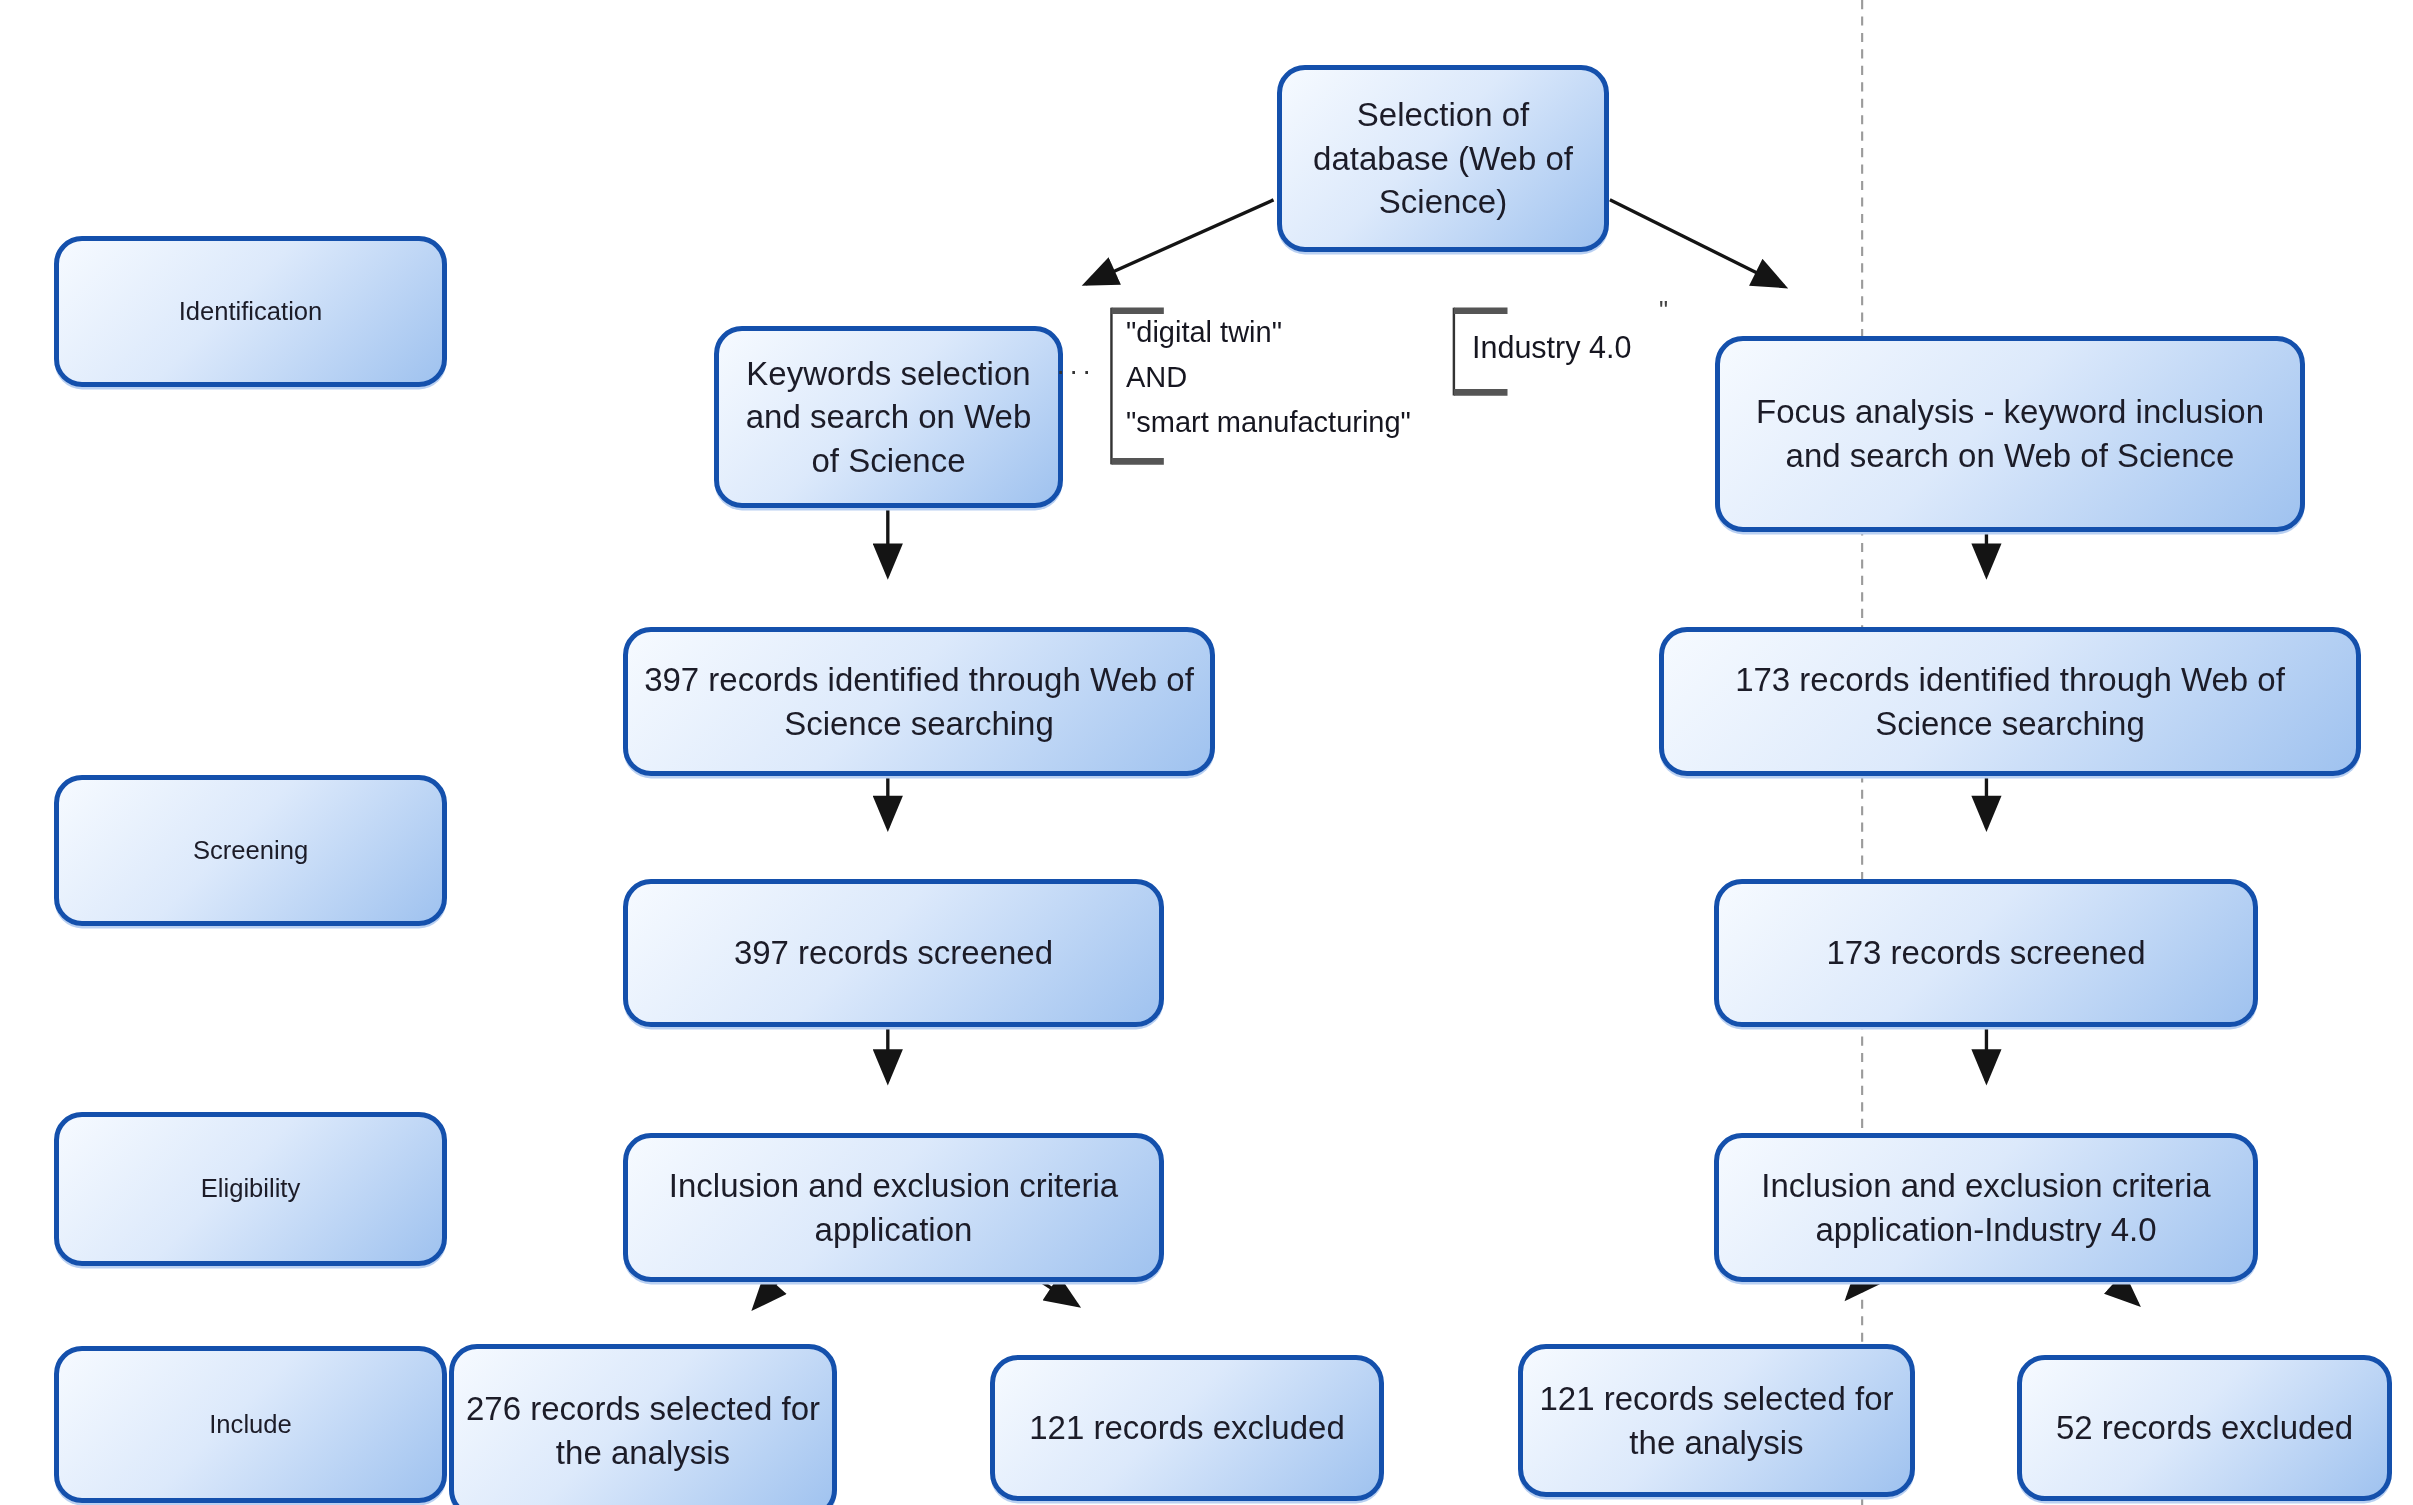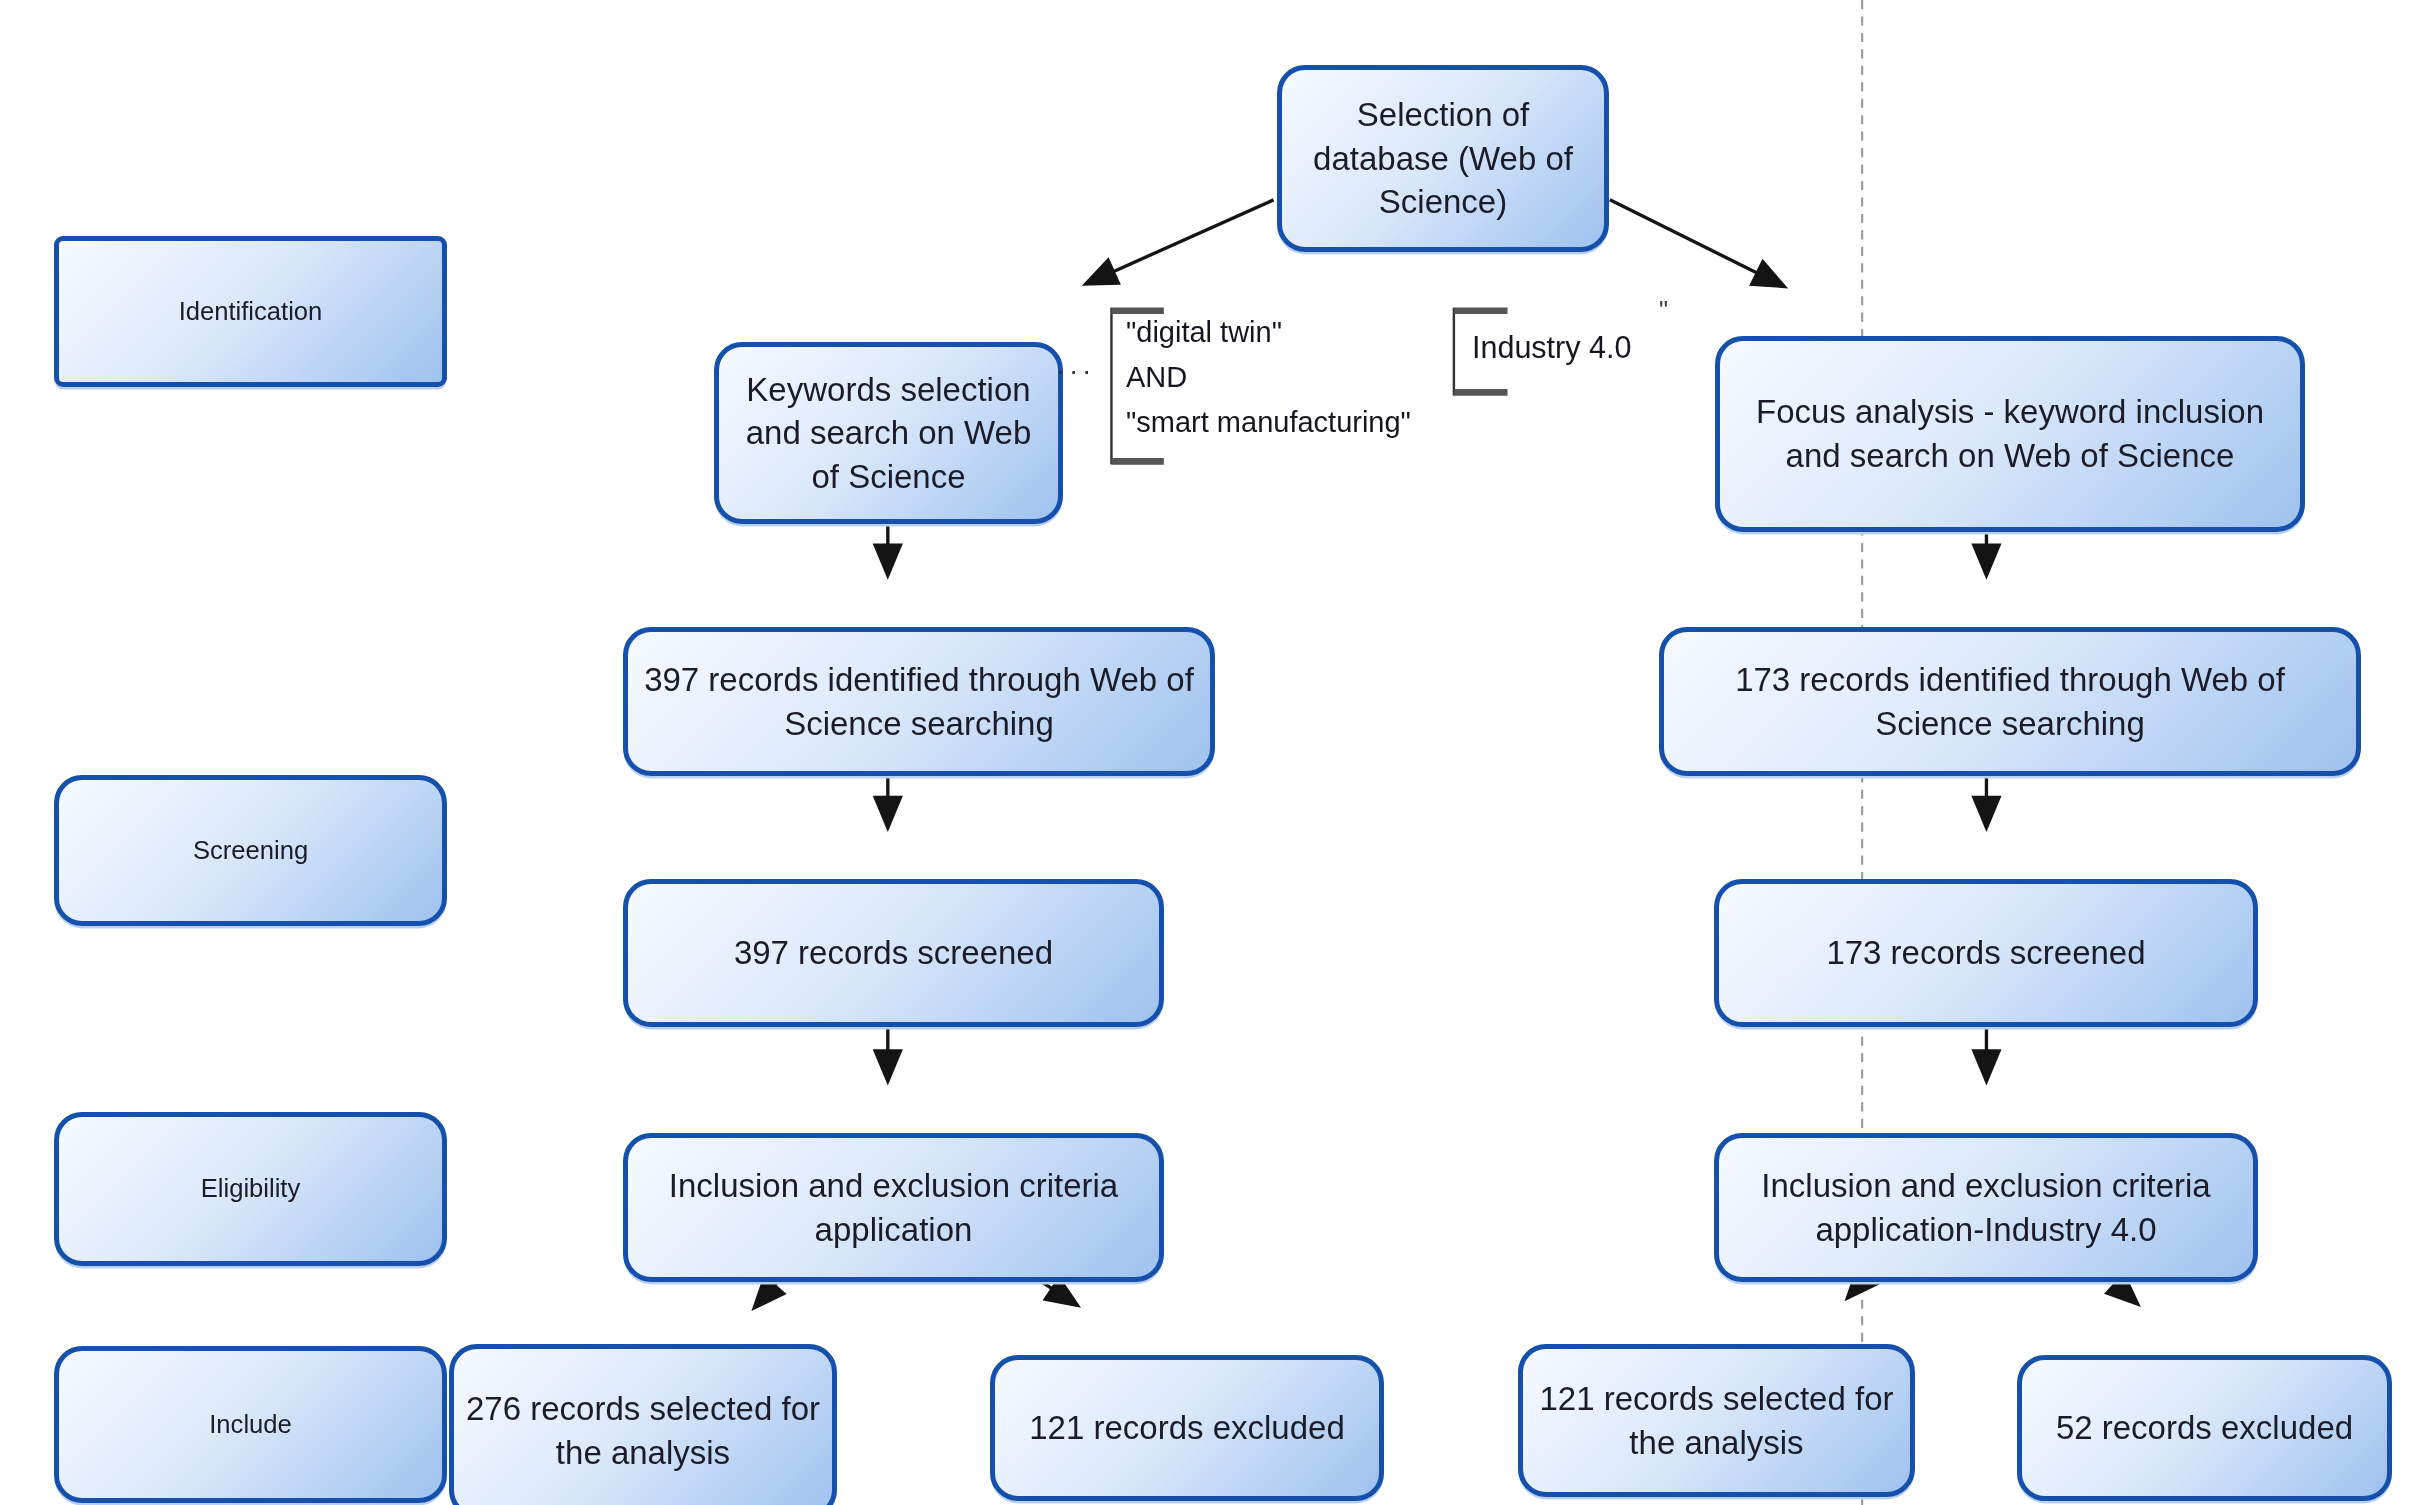"Identification" div.node { border-radius: 9px -> none }
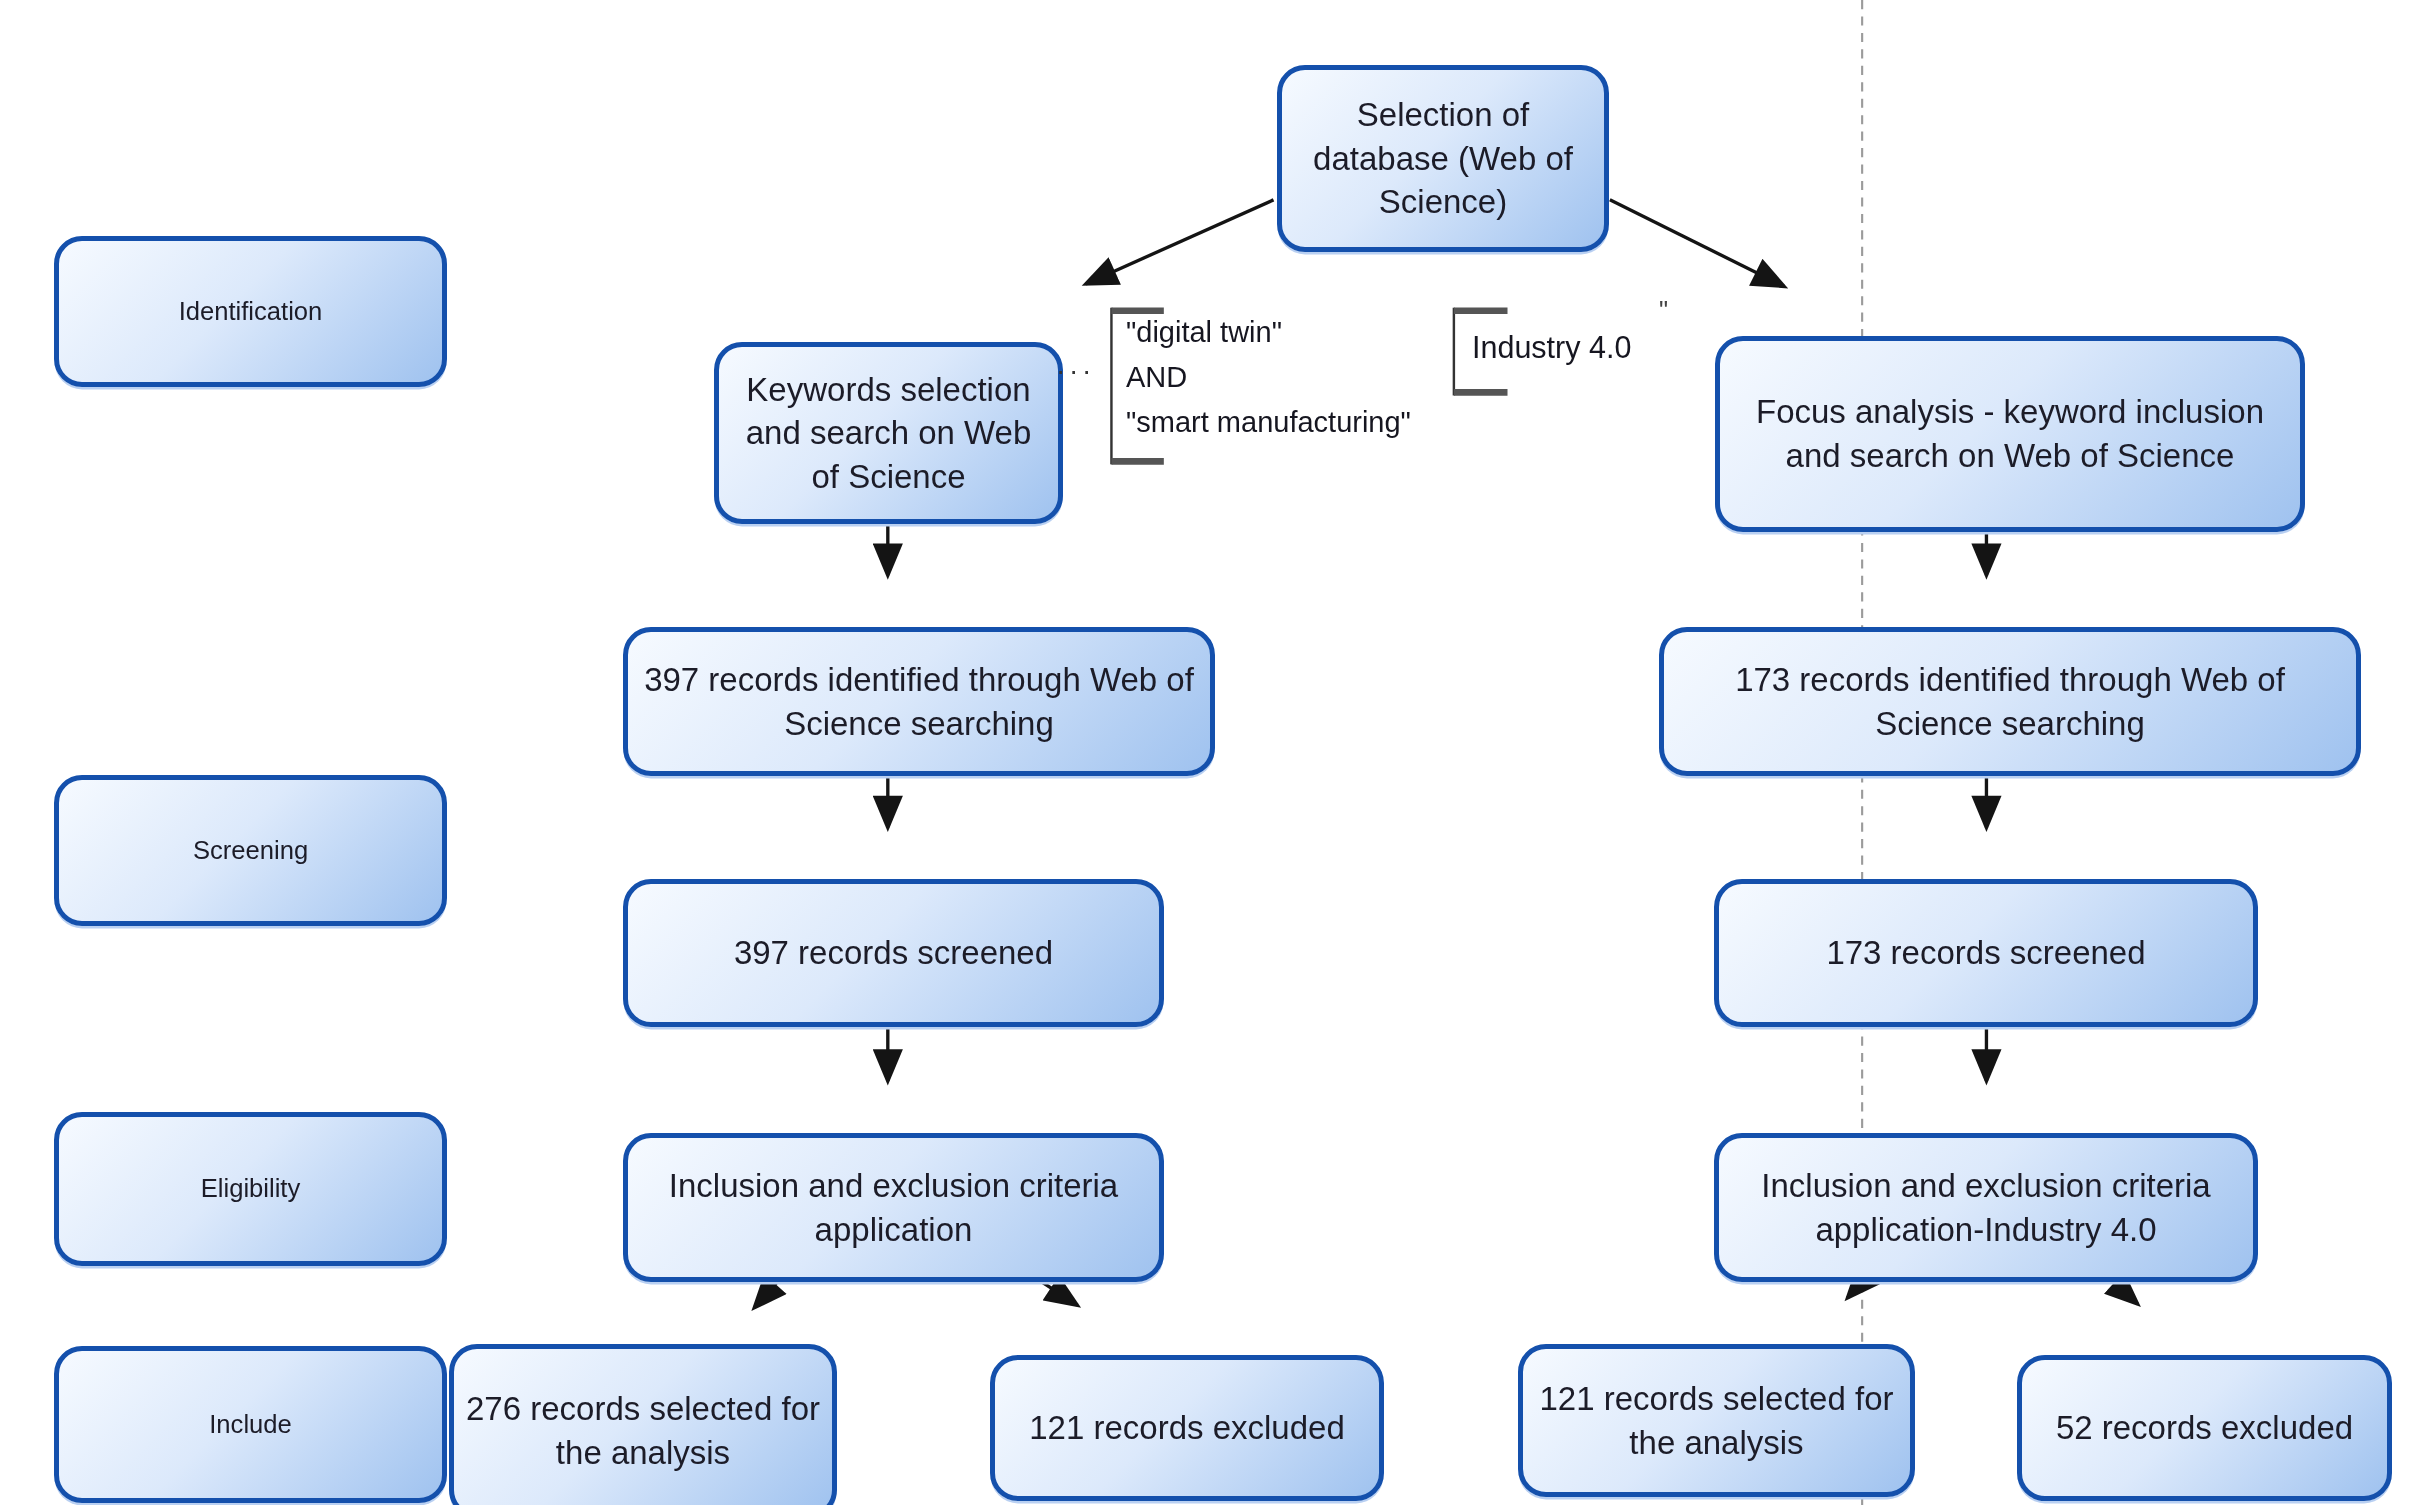"Keywords selection and search on" div.node { top: 300px -> 284px }
